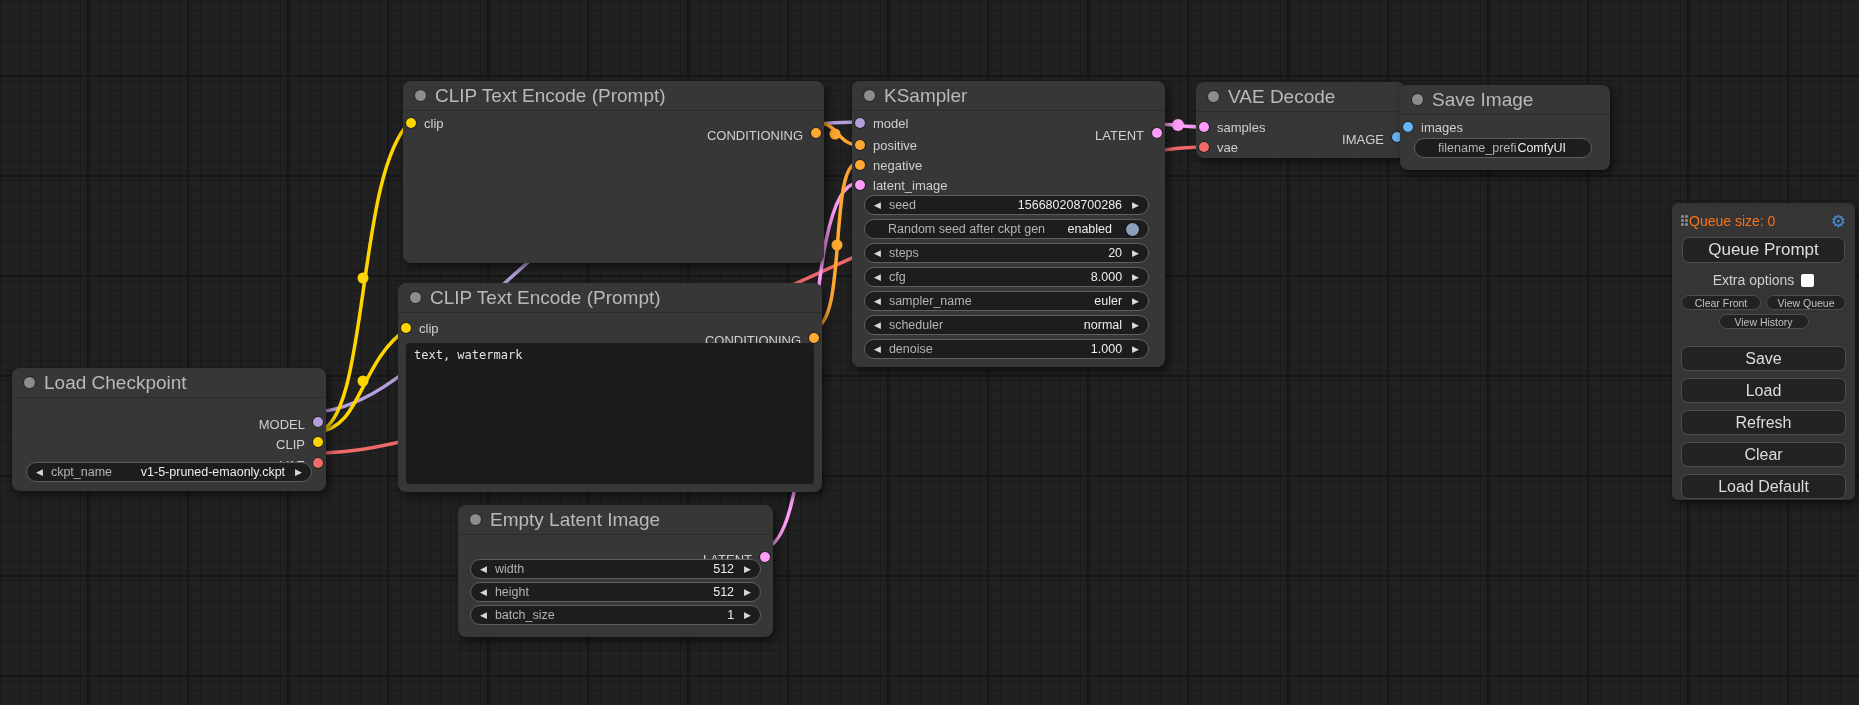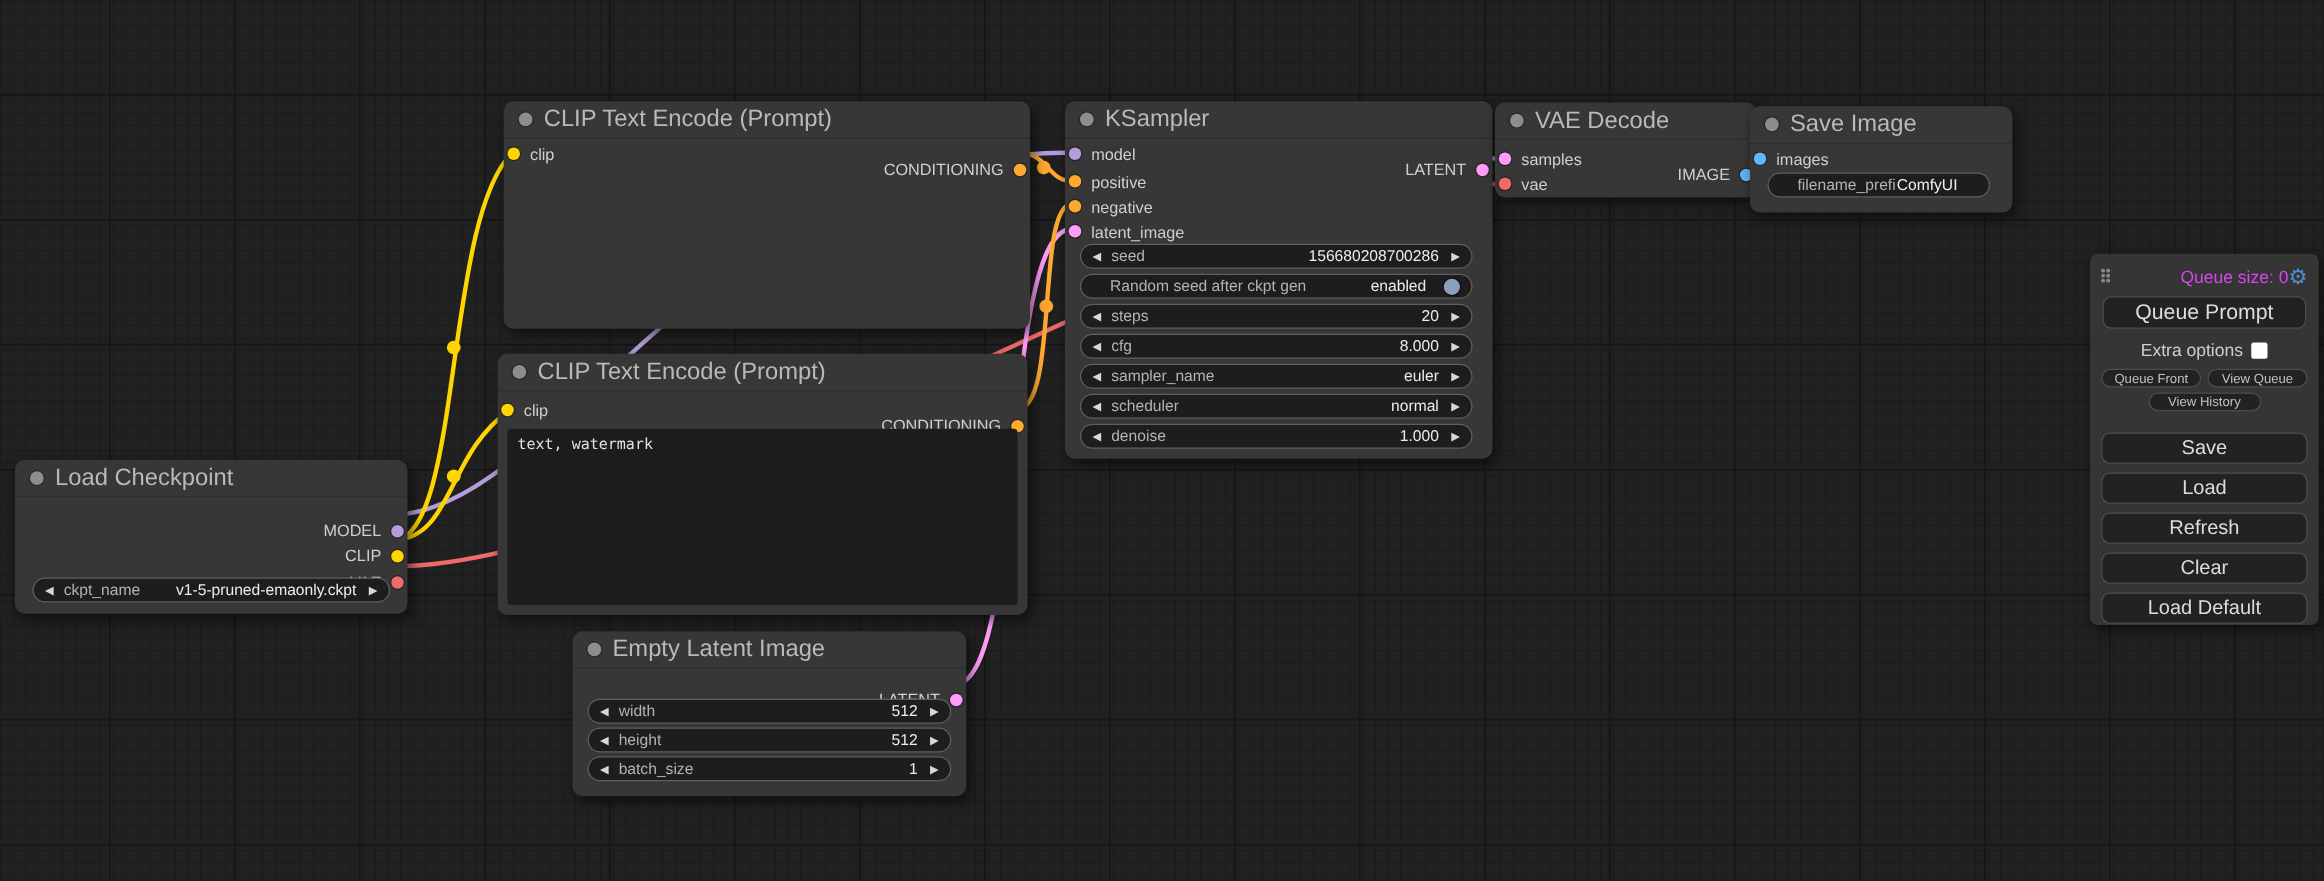"KSampler" div.node { width: 342px -> 313px }
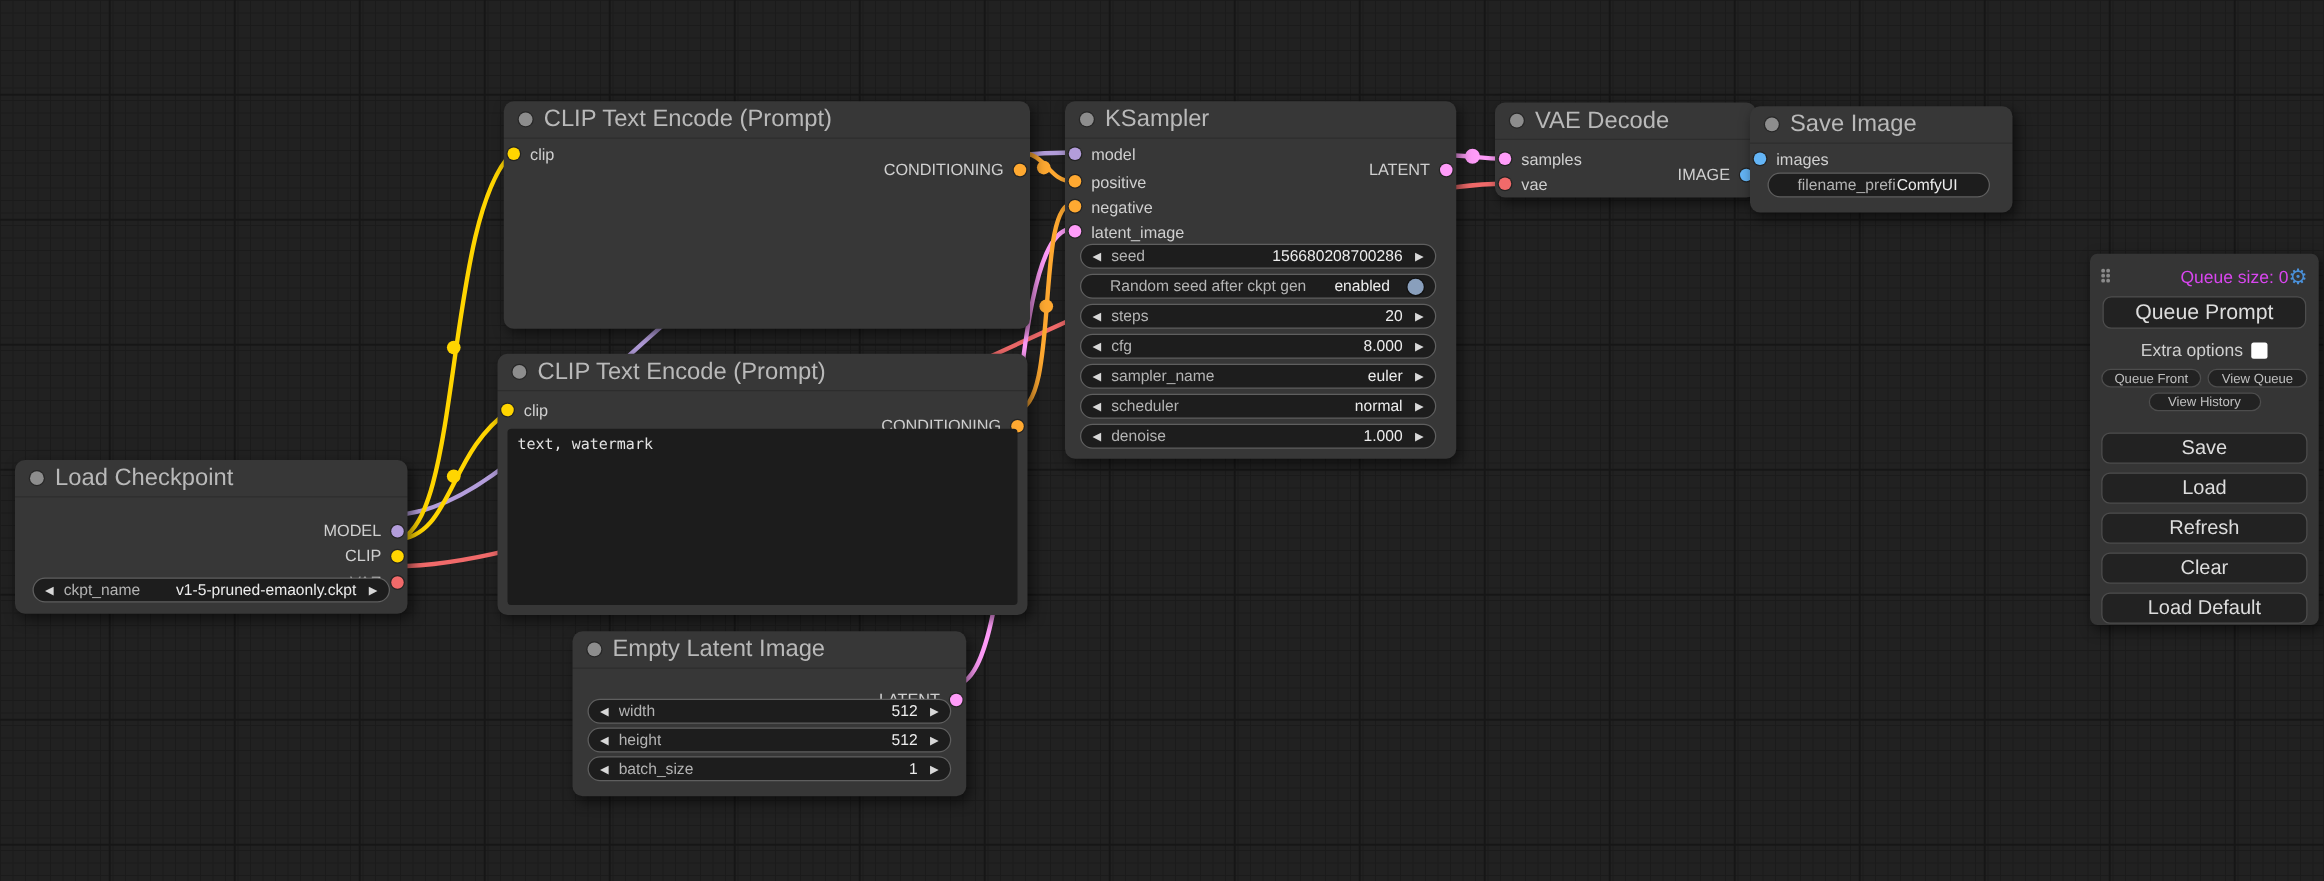"CONDITIONING" .pout { align-items: center -> none }
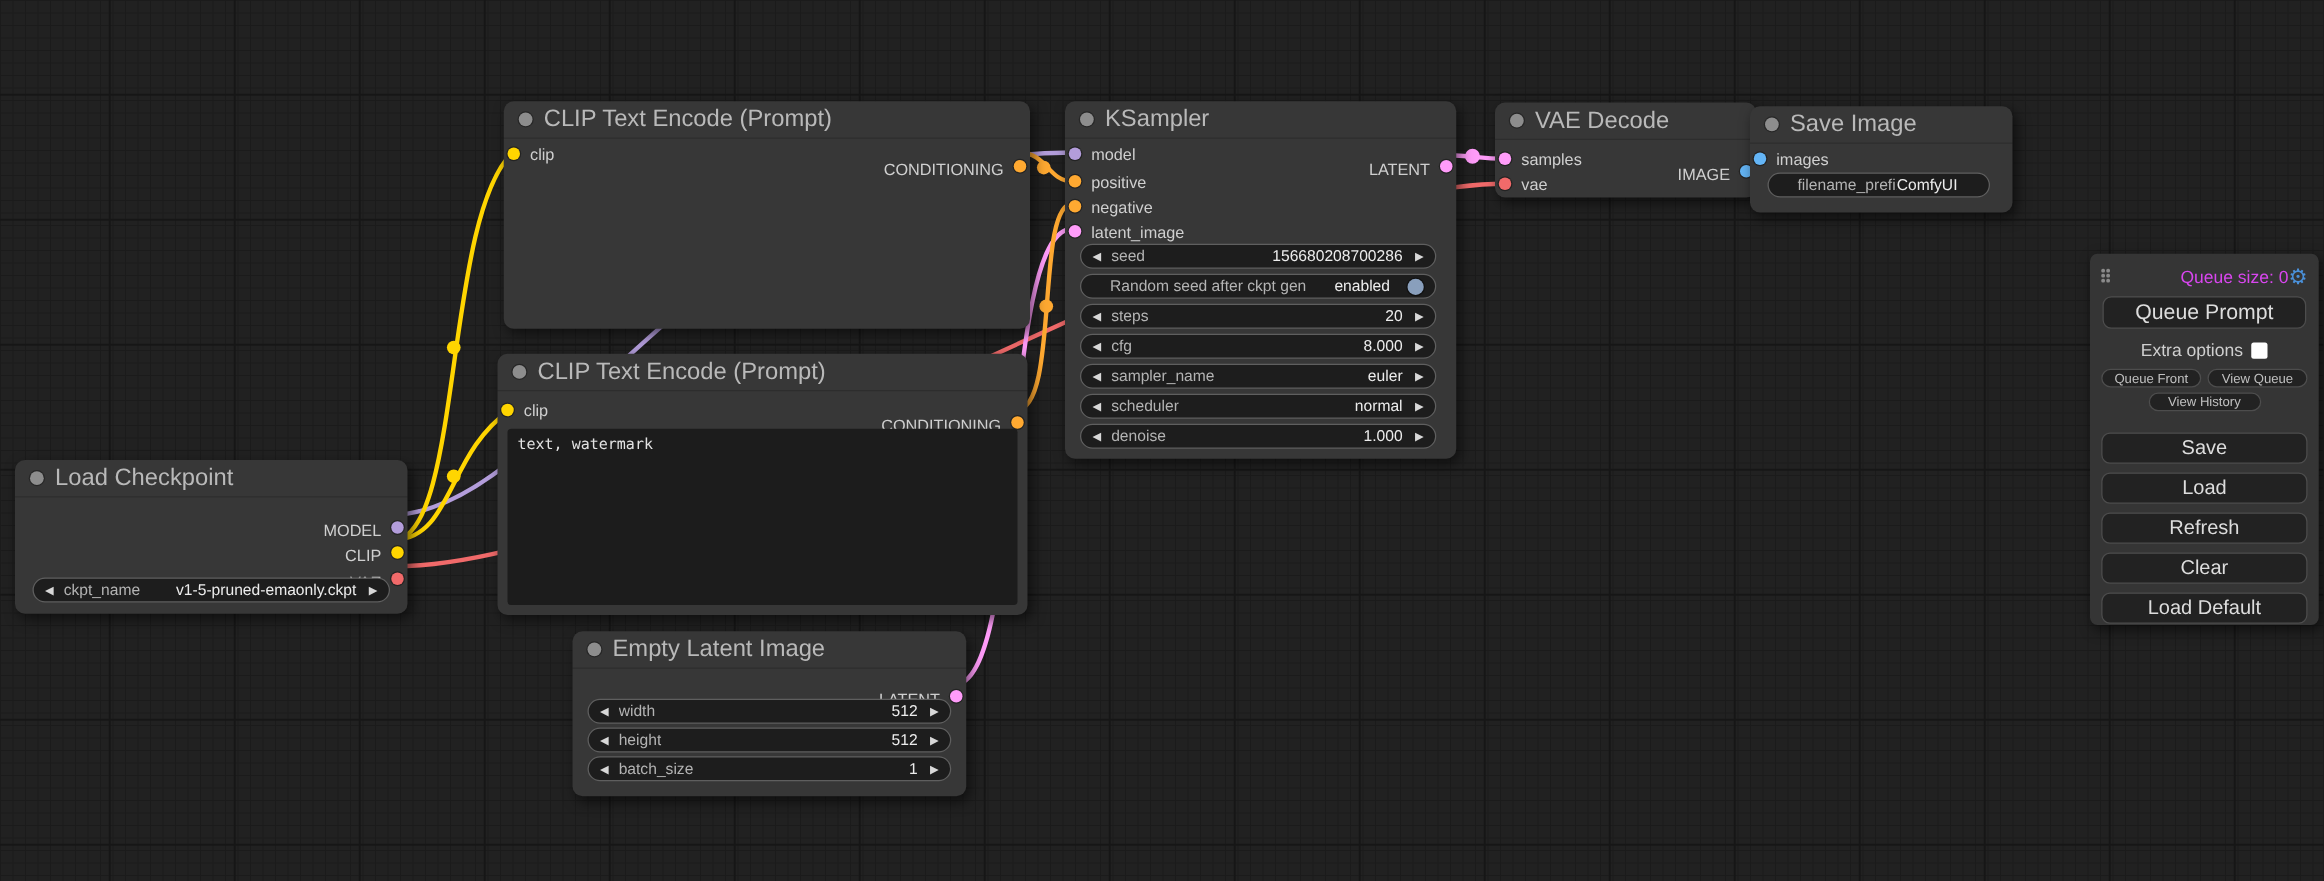"Queue size: 0" .qtitle { color: #d946ef -> #f97316; text-align: right -> left }
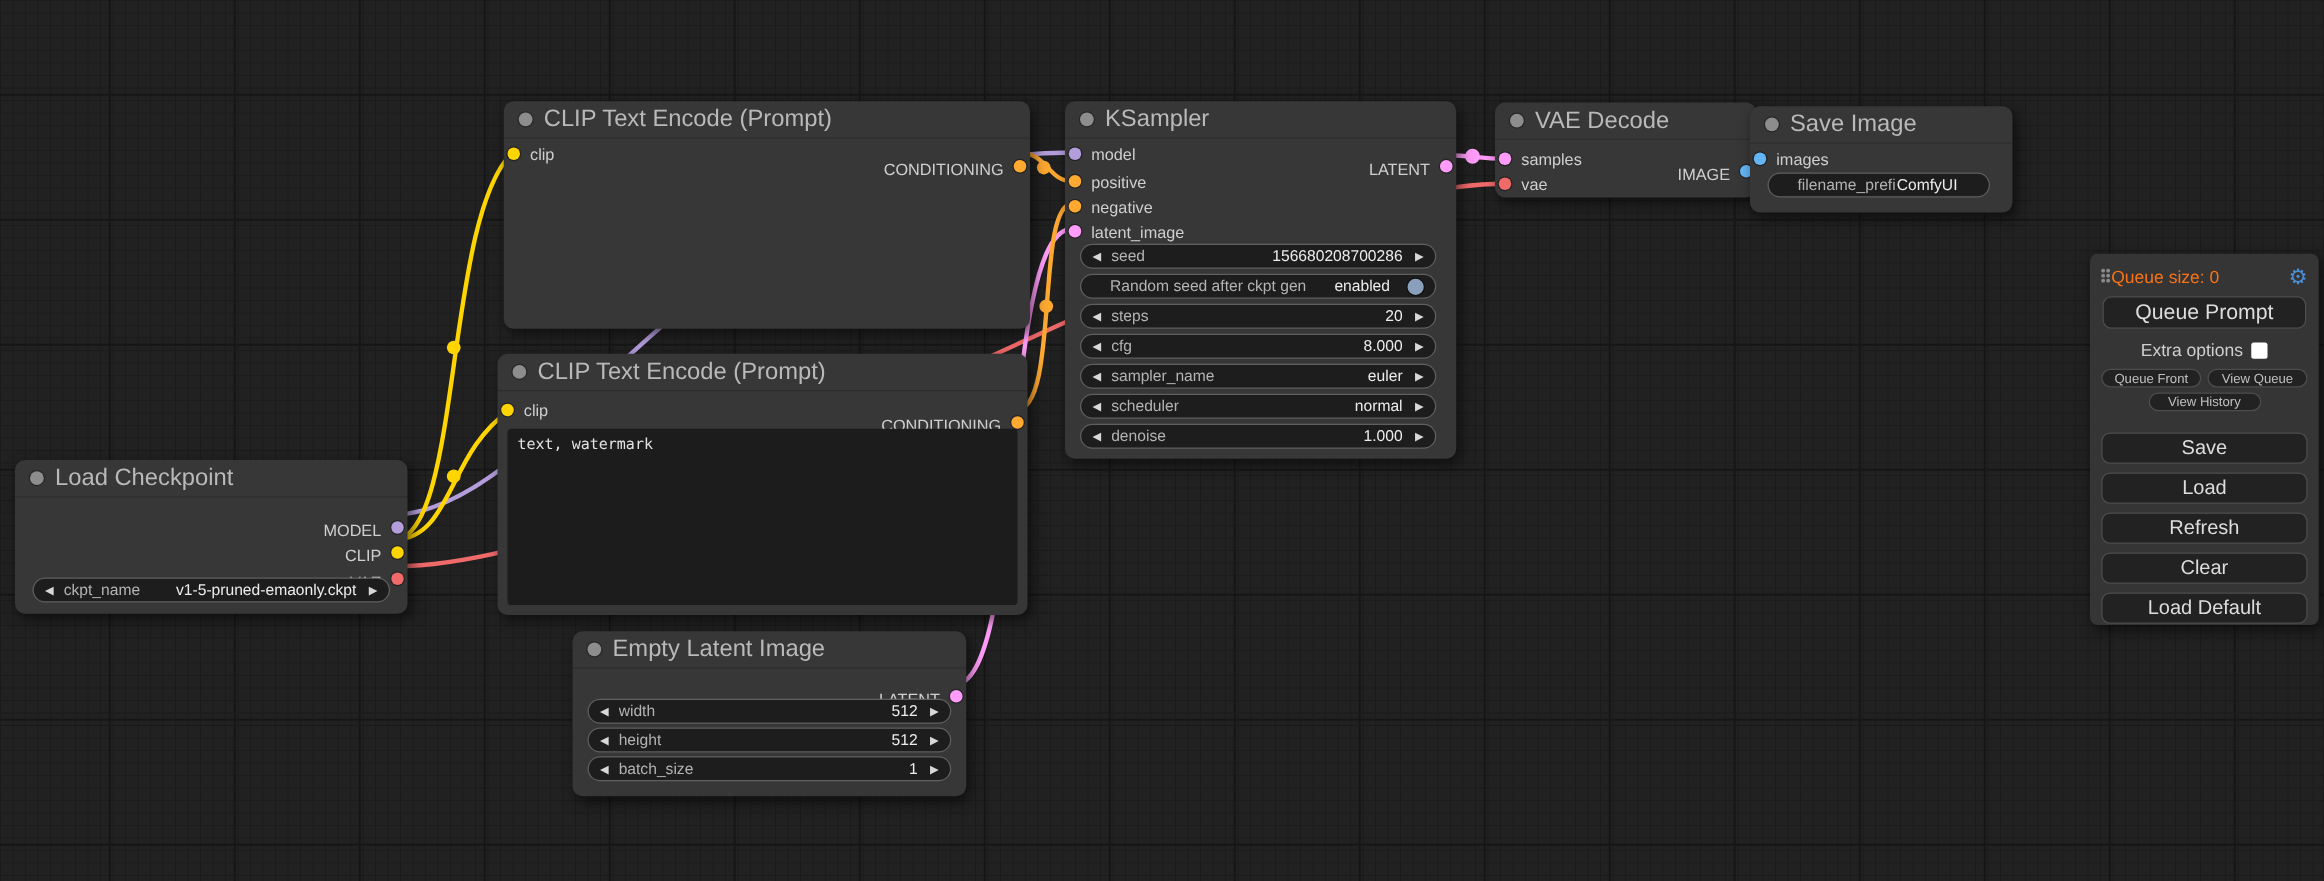"Queue Front" div.btn { text: Queue -> Clear }
